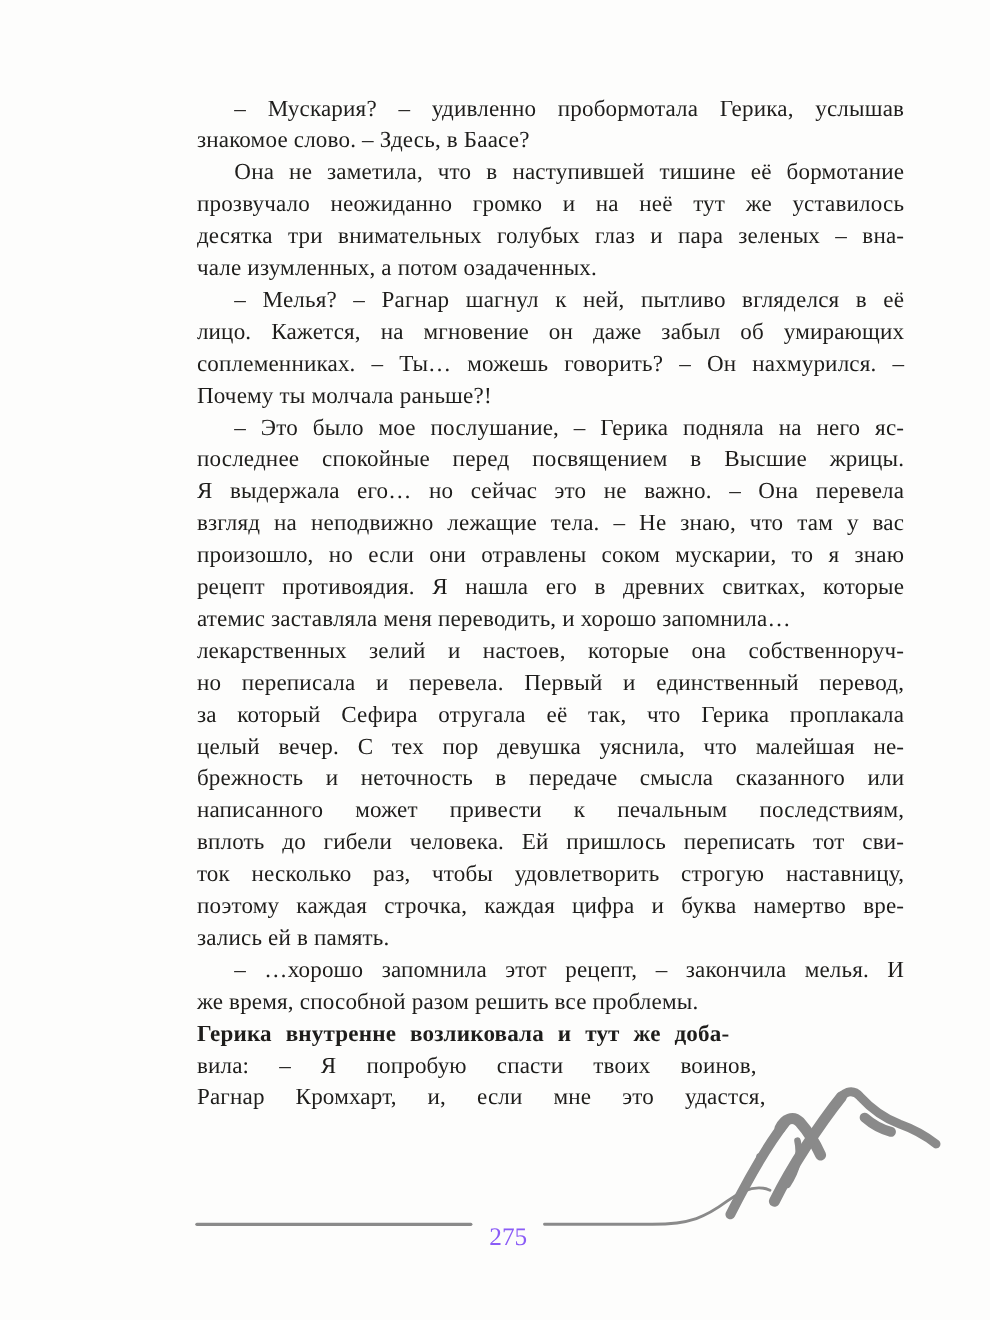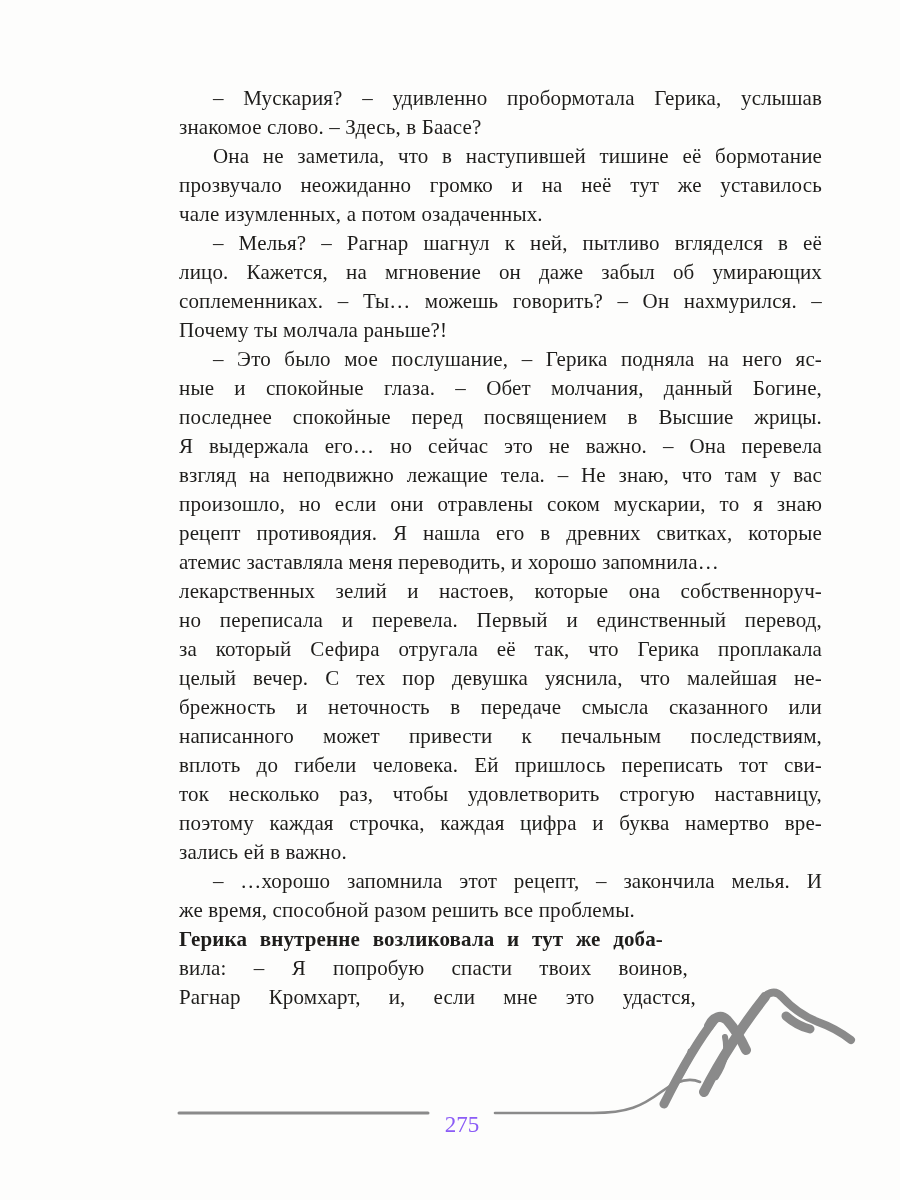"десятка три внимательных голубых глаз" div.line { html: none -> <div>десятка три внимательных голубых глаз и пара зеленых – вна-</div> }
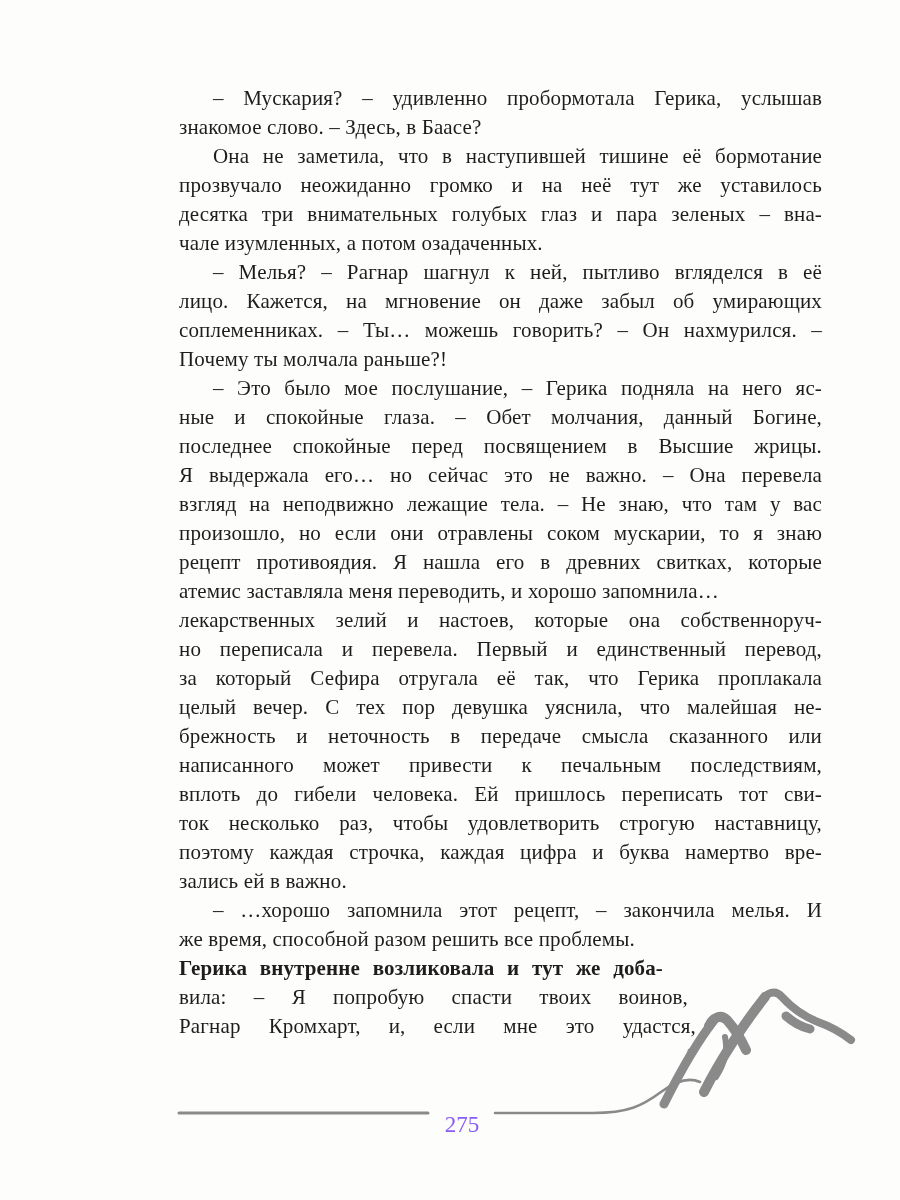"ные и спокойные глаза. –" div.line { html: <div>ные и спокойные глаза. – Обет молчания, данный Богине,</div> -> none }
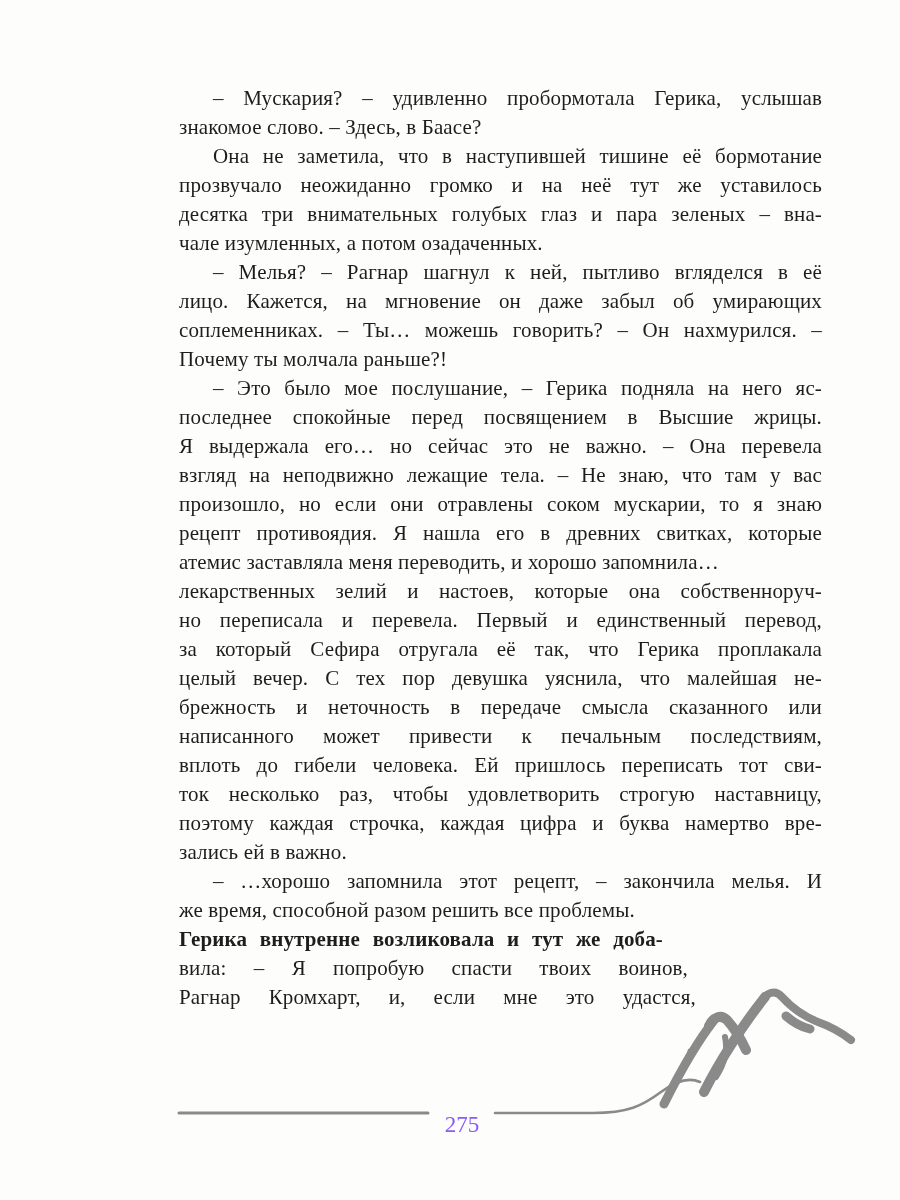"зались ей в важно." div.line { text: важно -> память }
